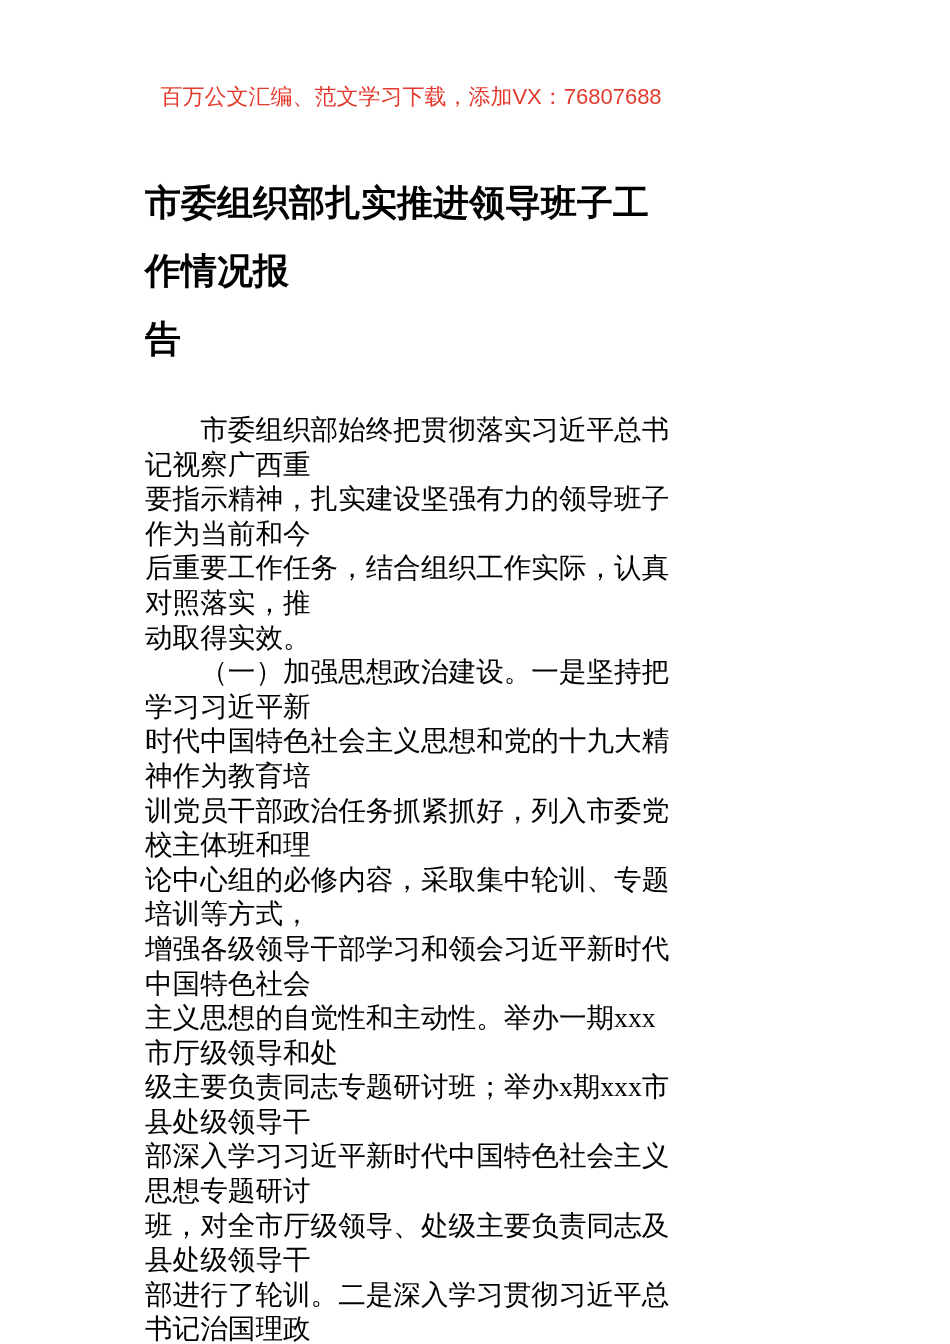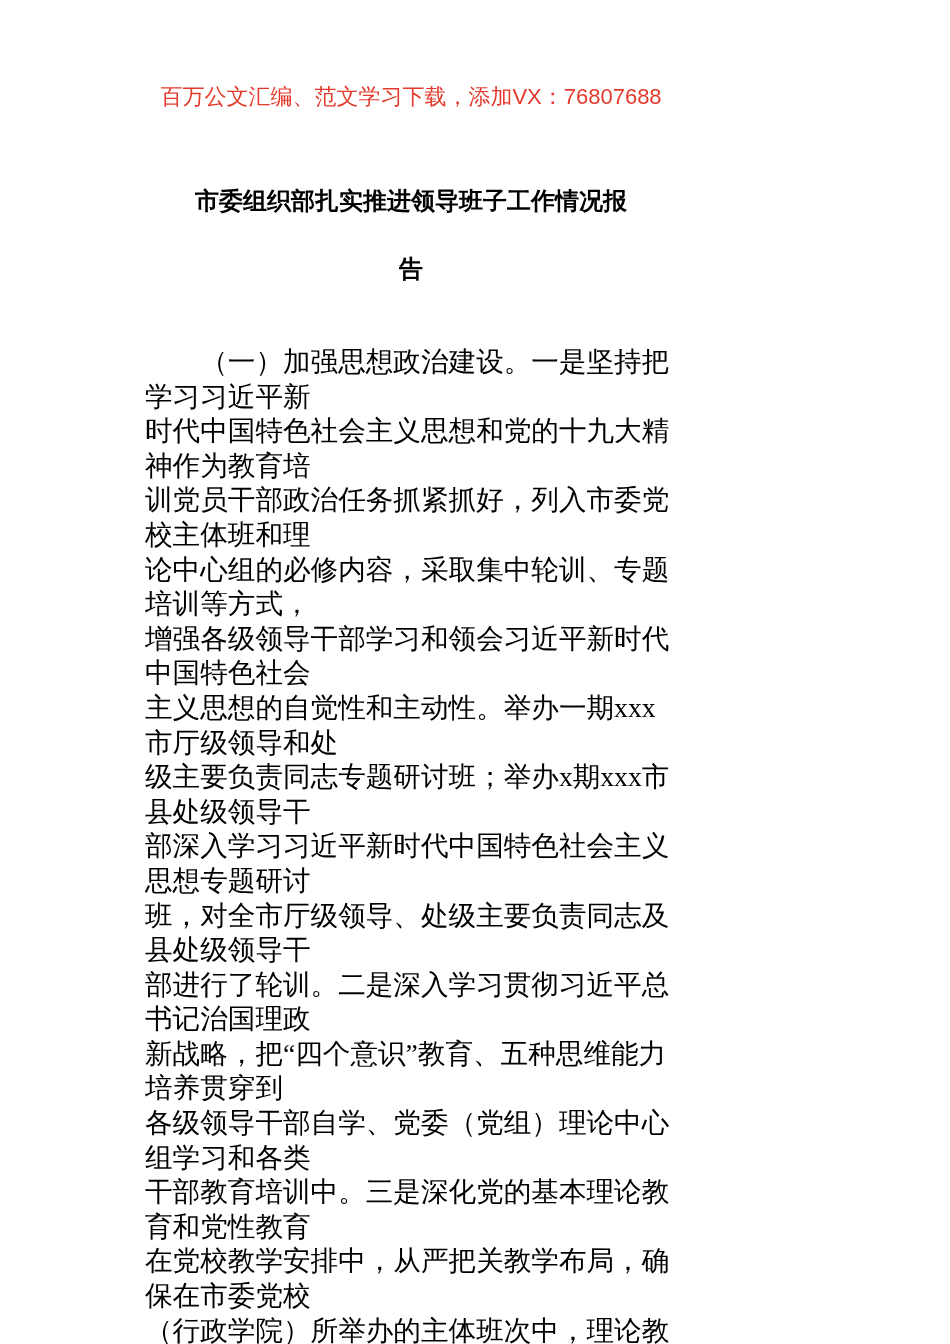"市委组织部扎实推进领导班子工作情况报" .doc-title { font-family: Liberation Mono, monospace -> Liberation Sans, sans-serif; font-size: 24px -> 36px; text-align: center -> left }
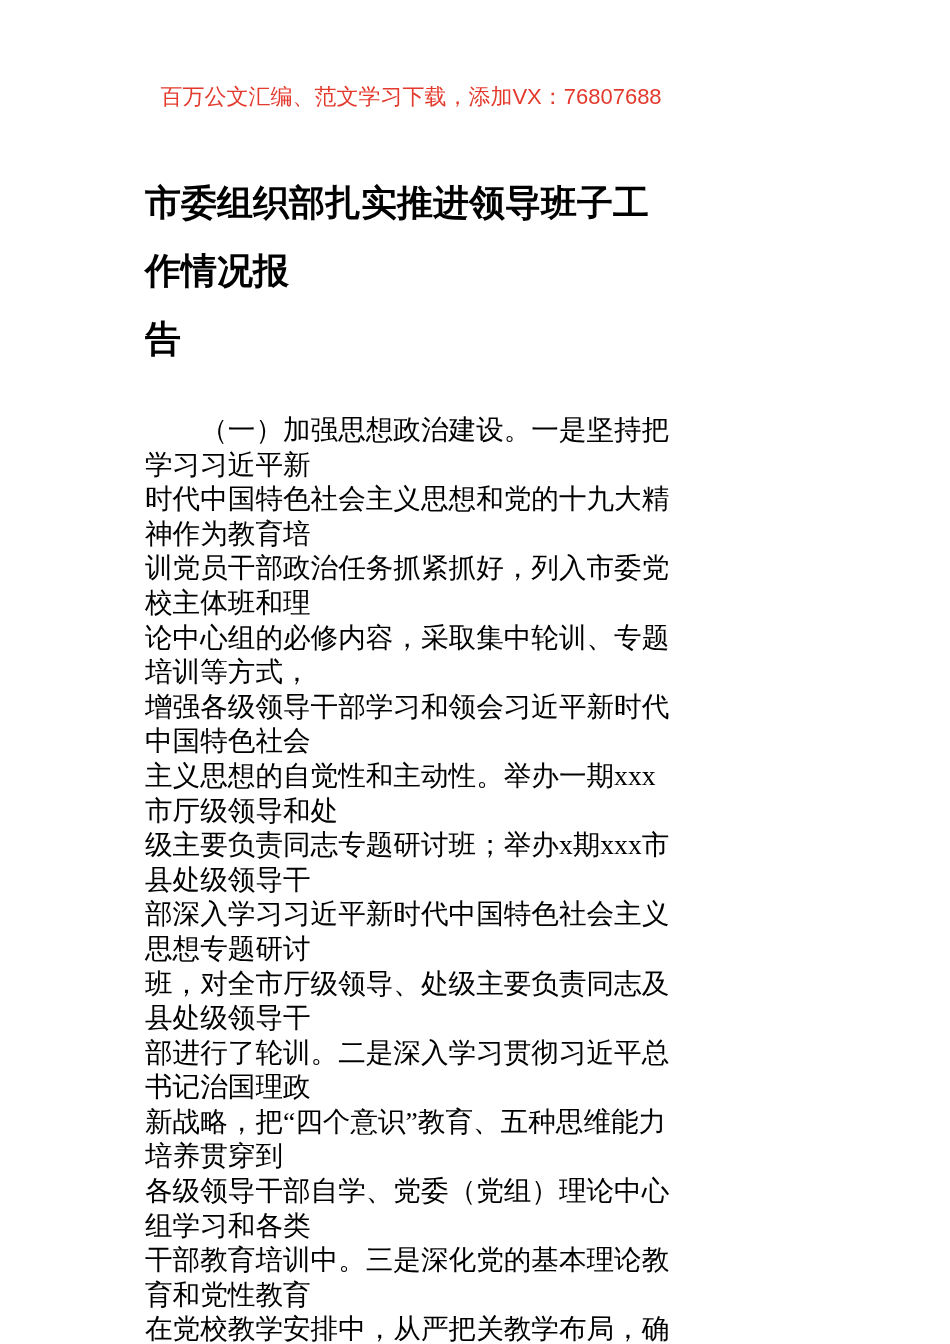"市委组织部始终把贯彻落实习近平总书记视察广西重" p.para { html: none -> <p>市委组织部始终把贯彻落实习近平总书记视察广西重 要指示精神，扎实建设坚强有力的领导班子作为当前和今 后重要工作任务，结合组织工作实际，认真对照落实，推 动取得实效。</p> }
